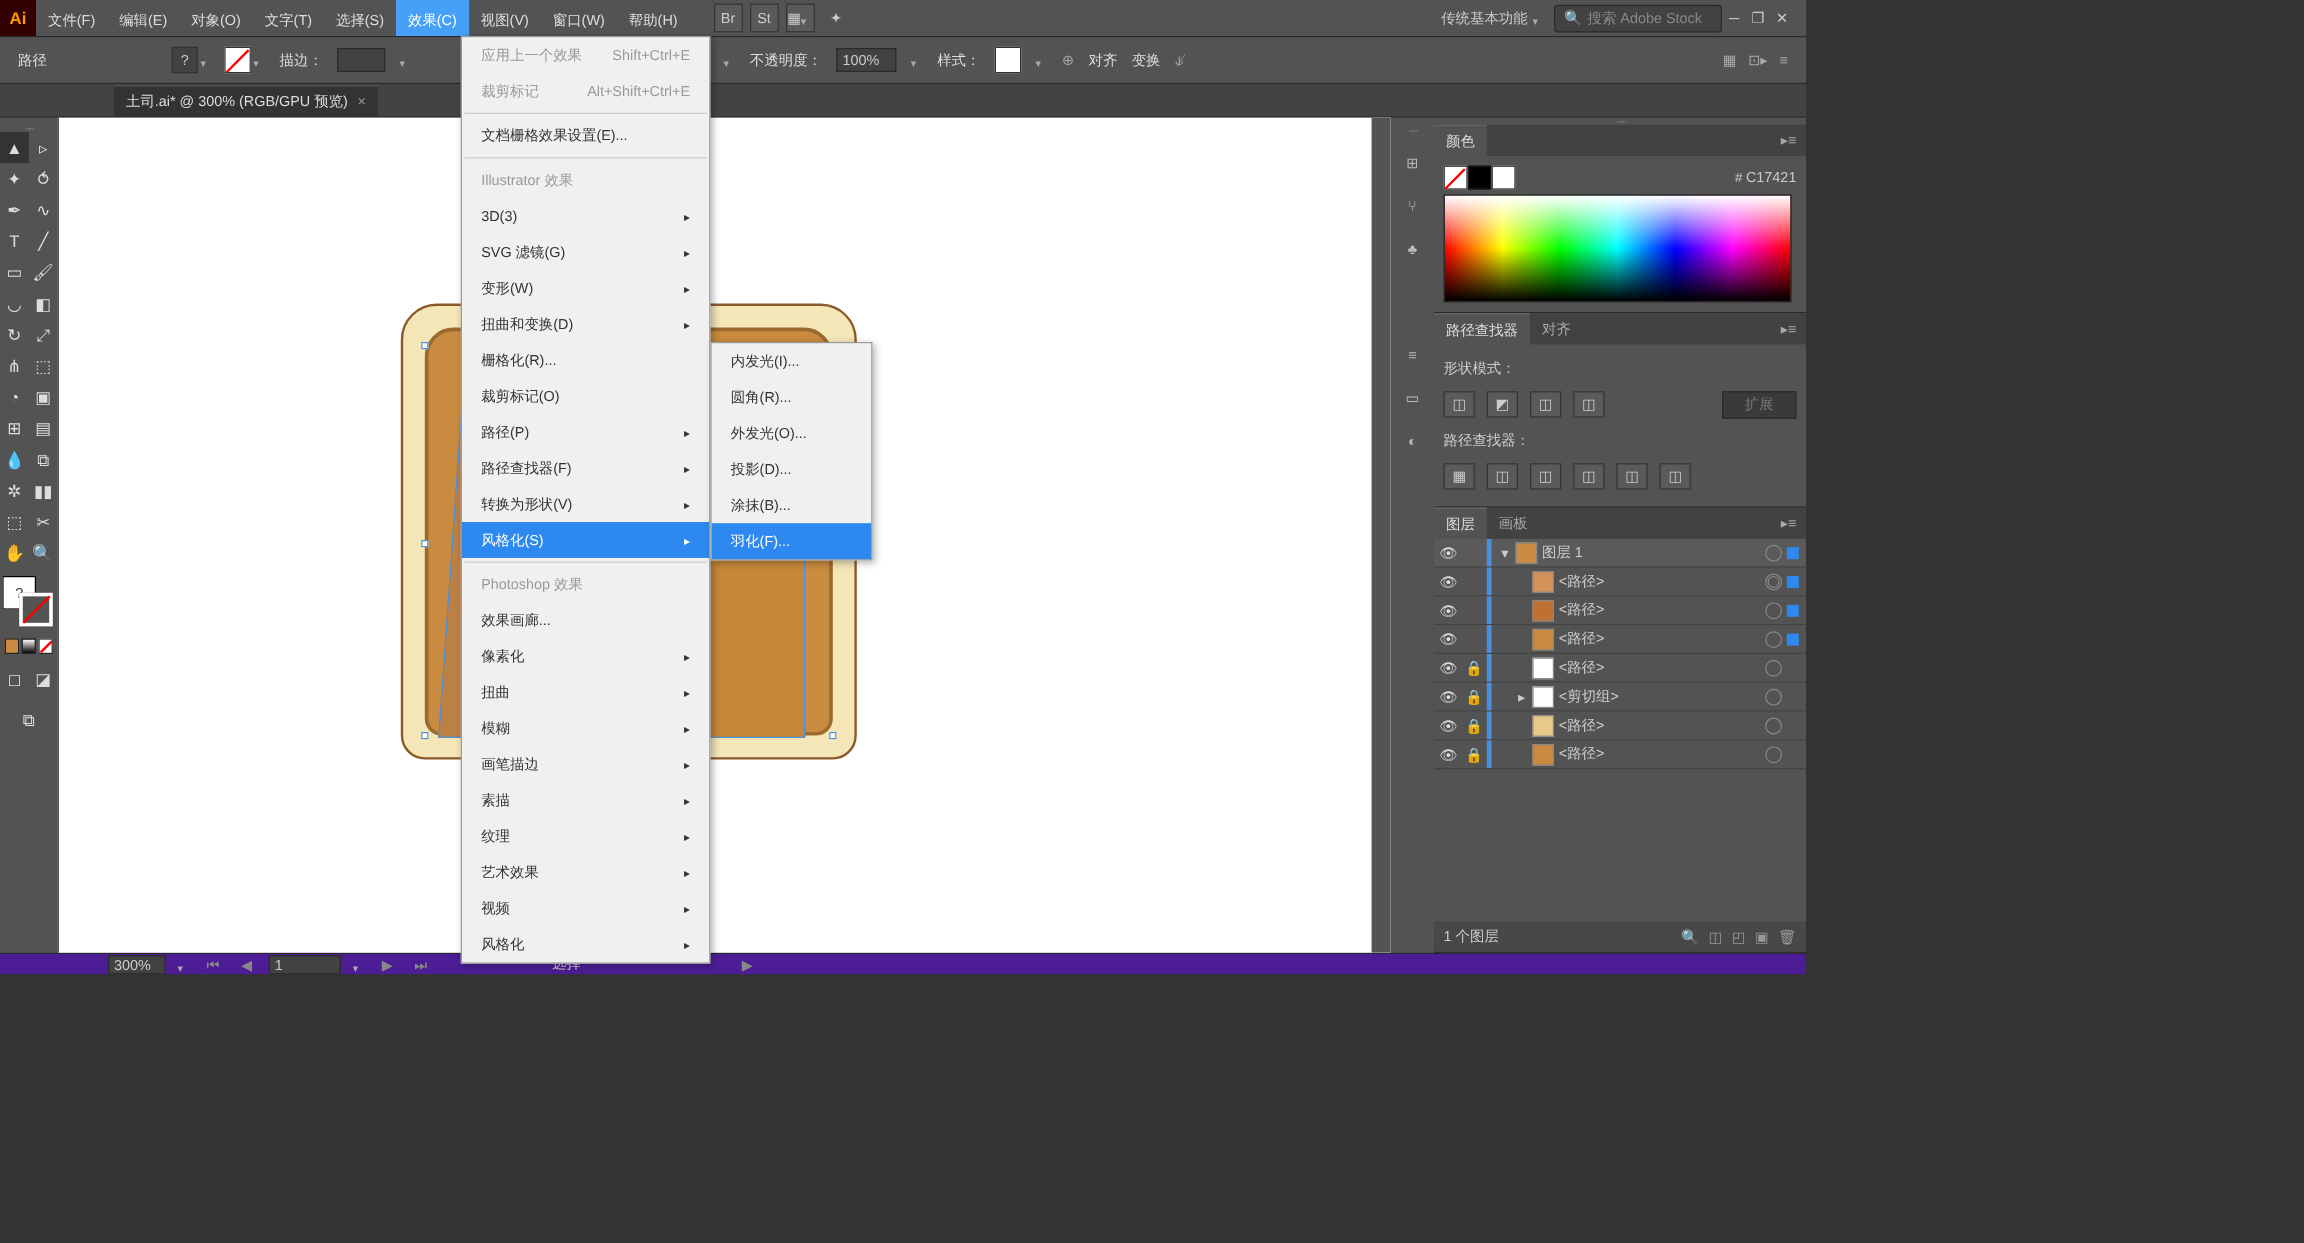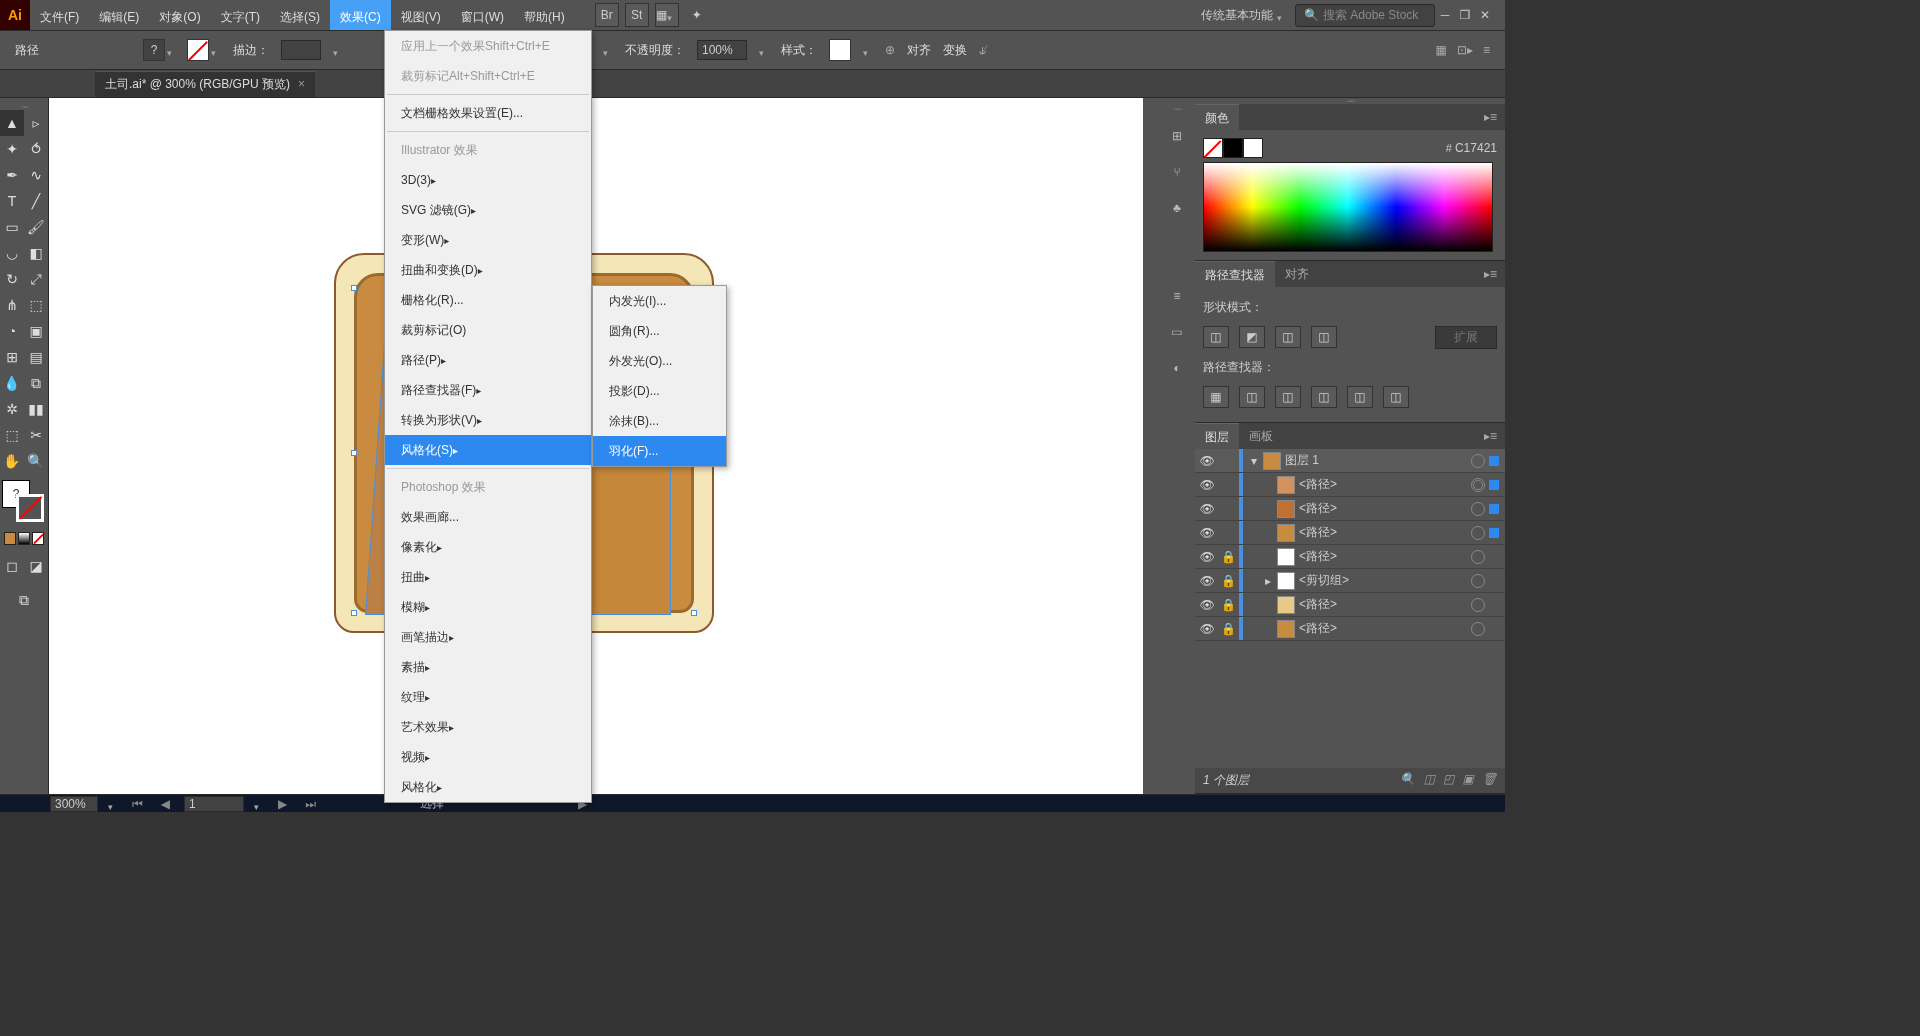"应用上一个效果" .dd-row { justify-content: none -> space-between }
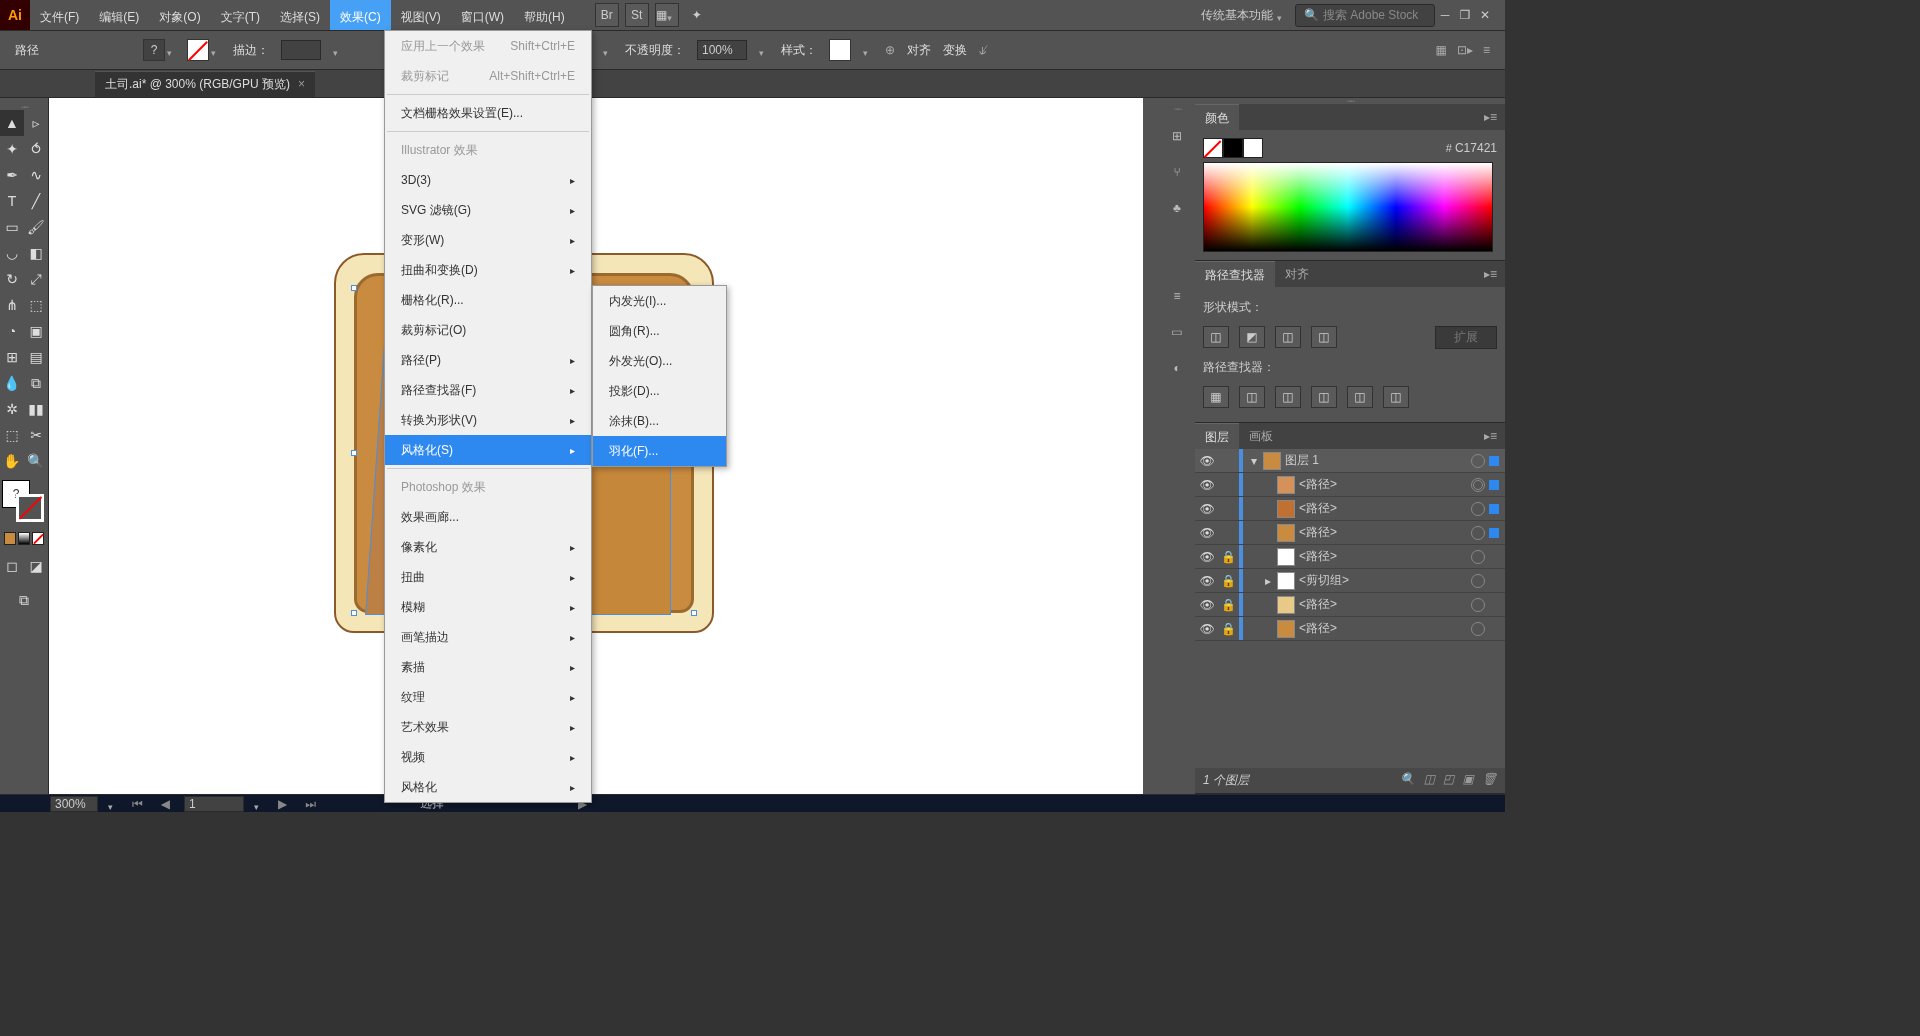"1 个图层" .layers-footer { align-items: none -> center; font-style: italic -> none }
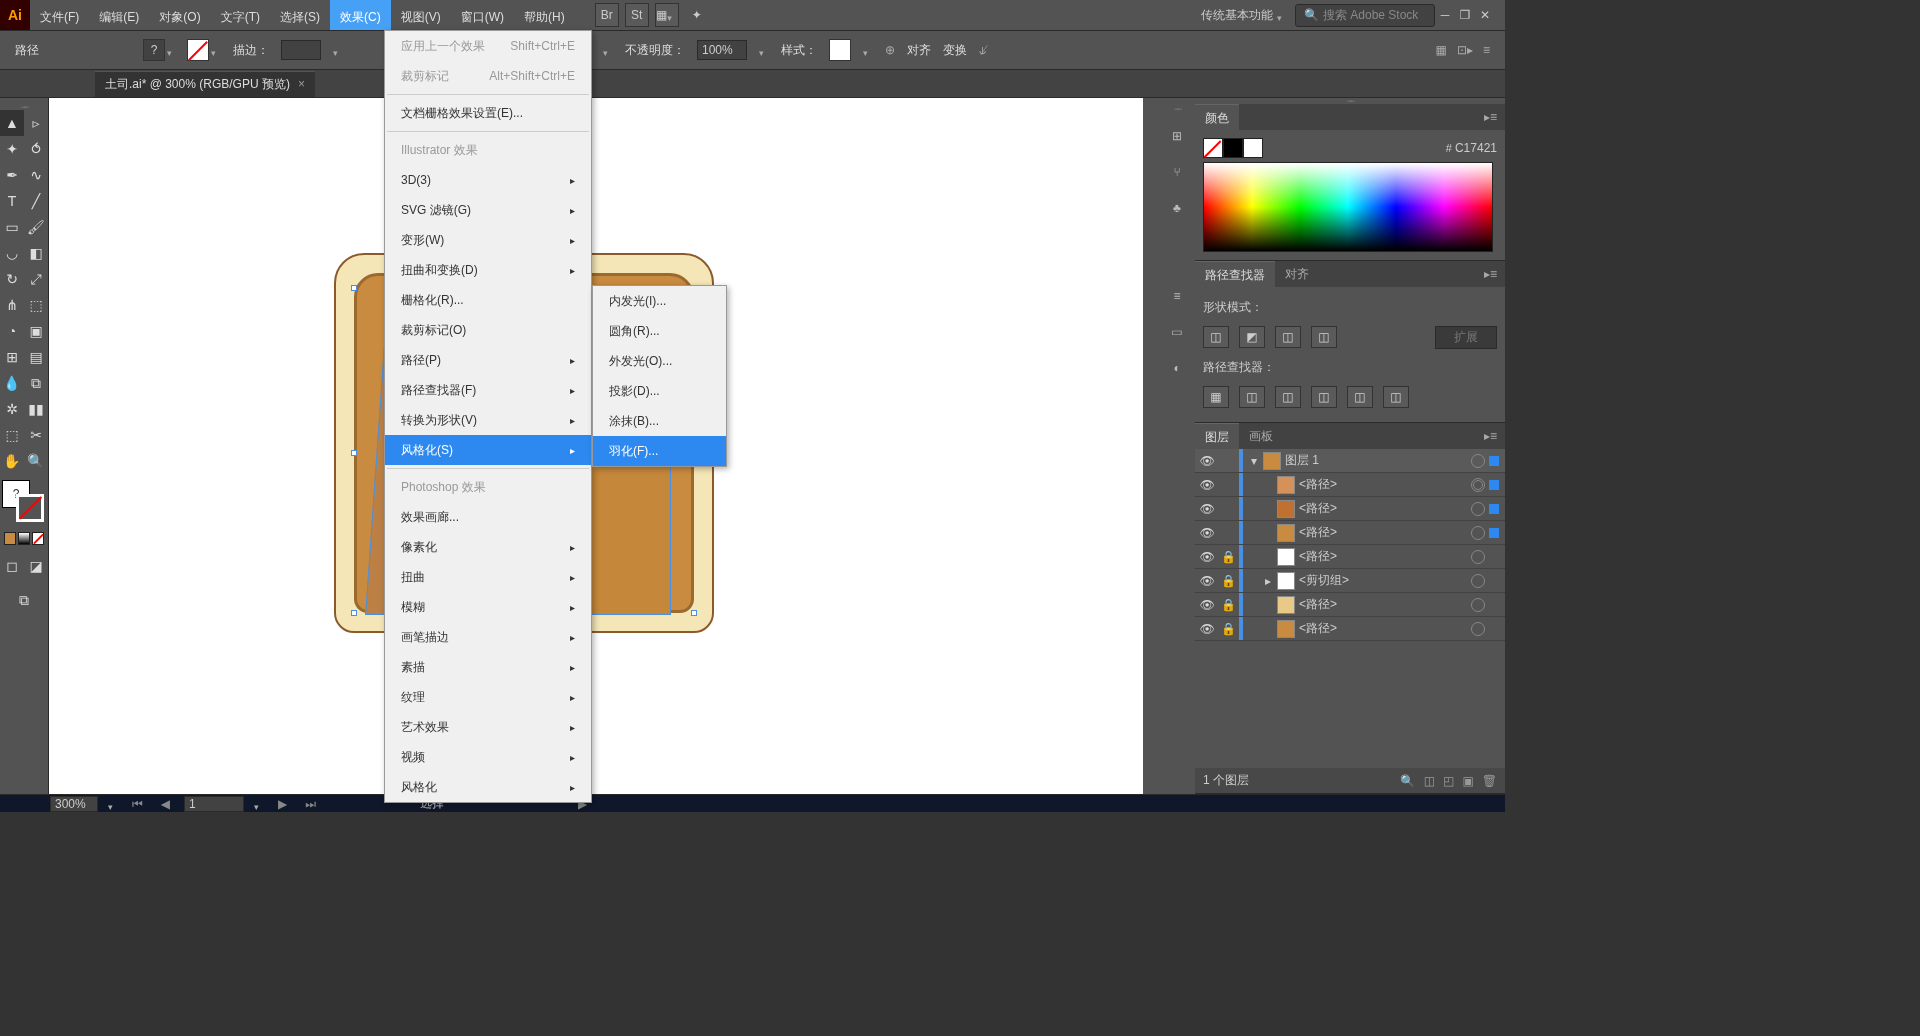"300%" .status-bar { background: #0f172a -> #4c1d95; padding: 0 50px -> 0 90px }
